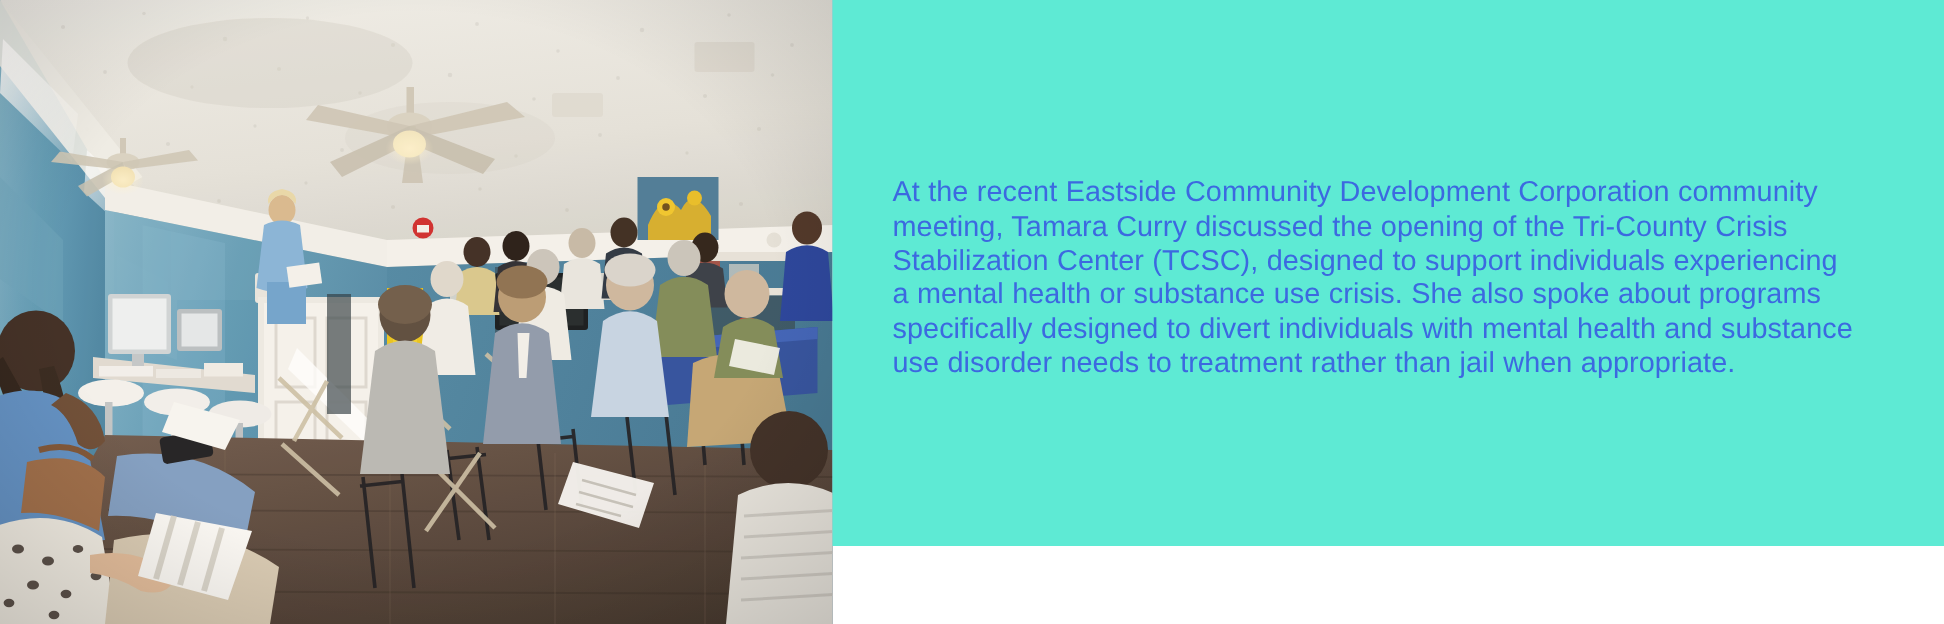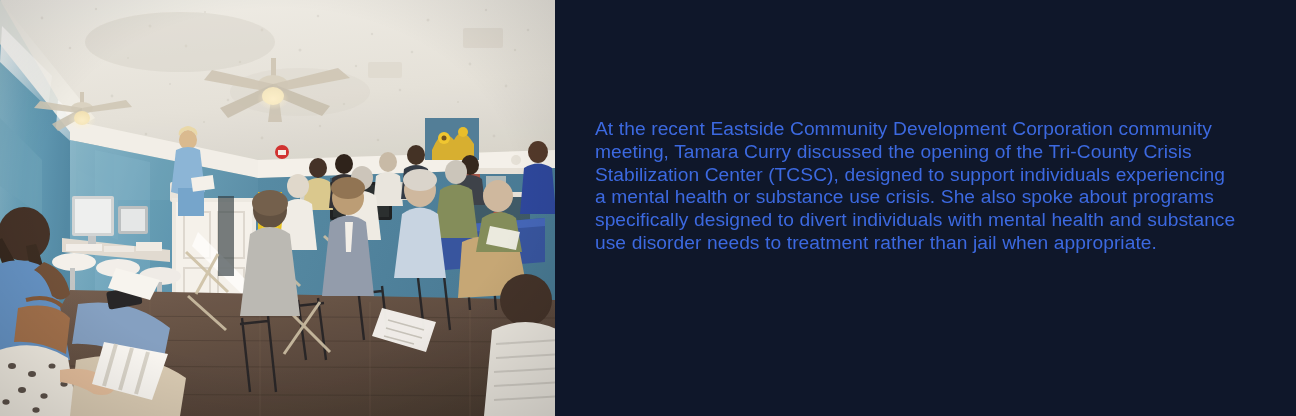"At the recent Eastside Community" .text-panel { background: #0f172a -> #5eead4; height: 416px -> 364px }
